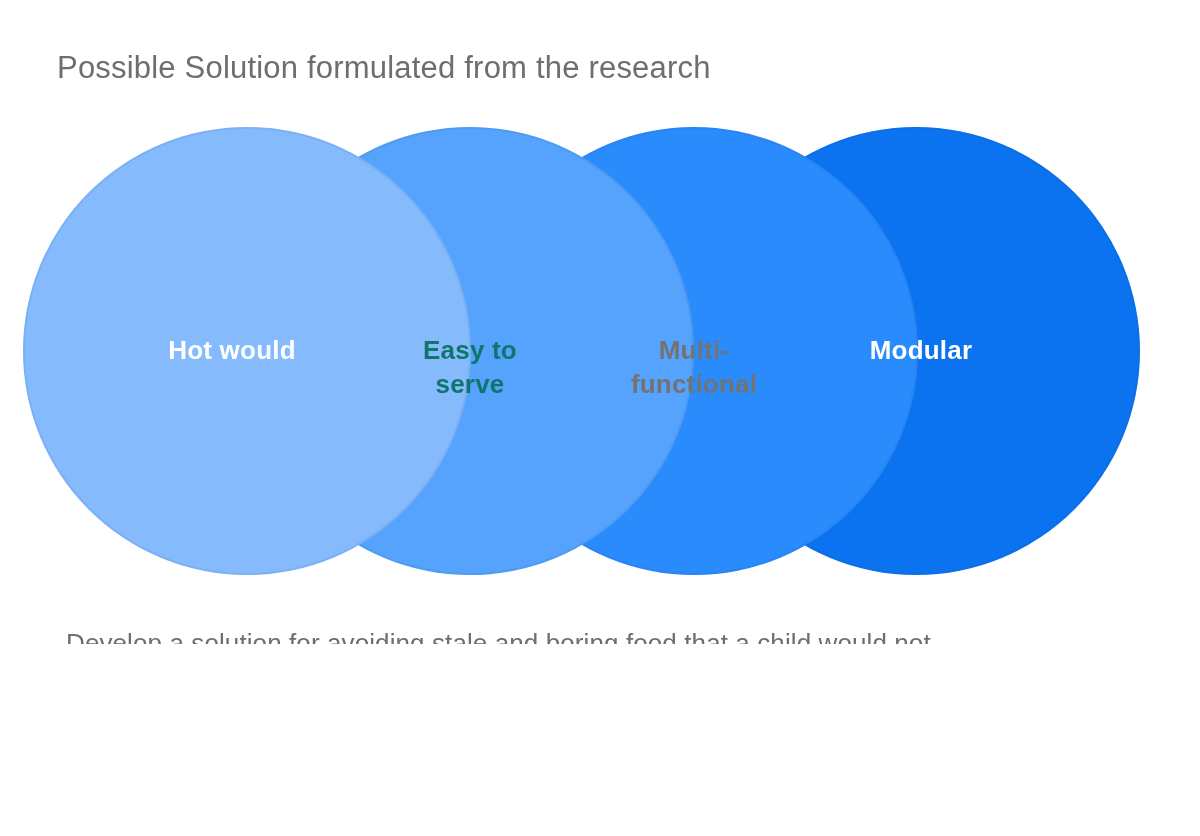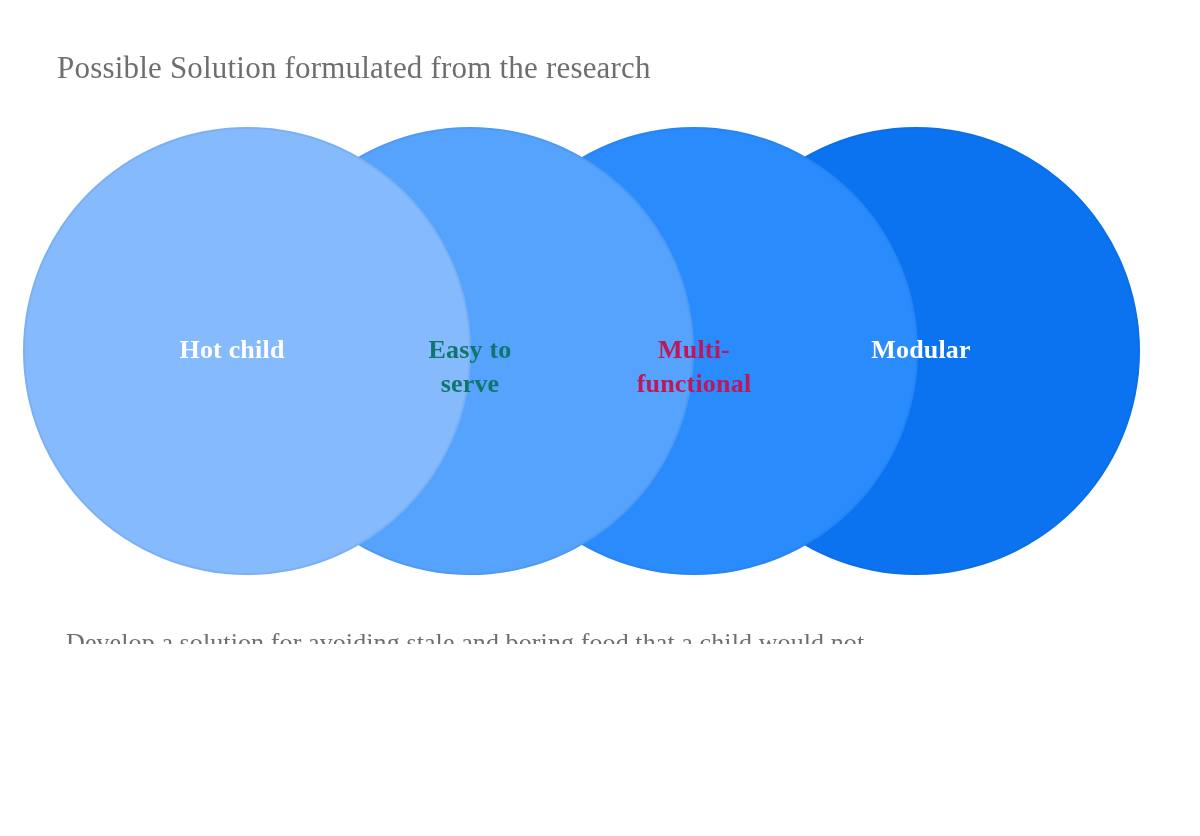"Possible Solution formulated from the" .canvas { font-family: Liberation Serif, serif -> Liberation Sans, sans-serif }
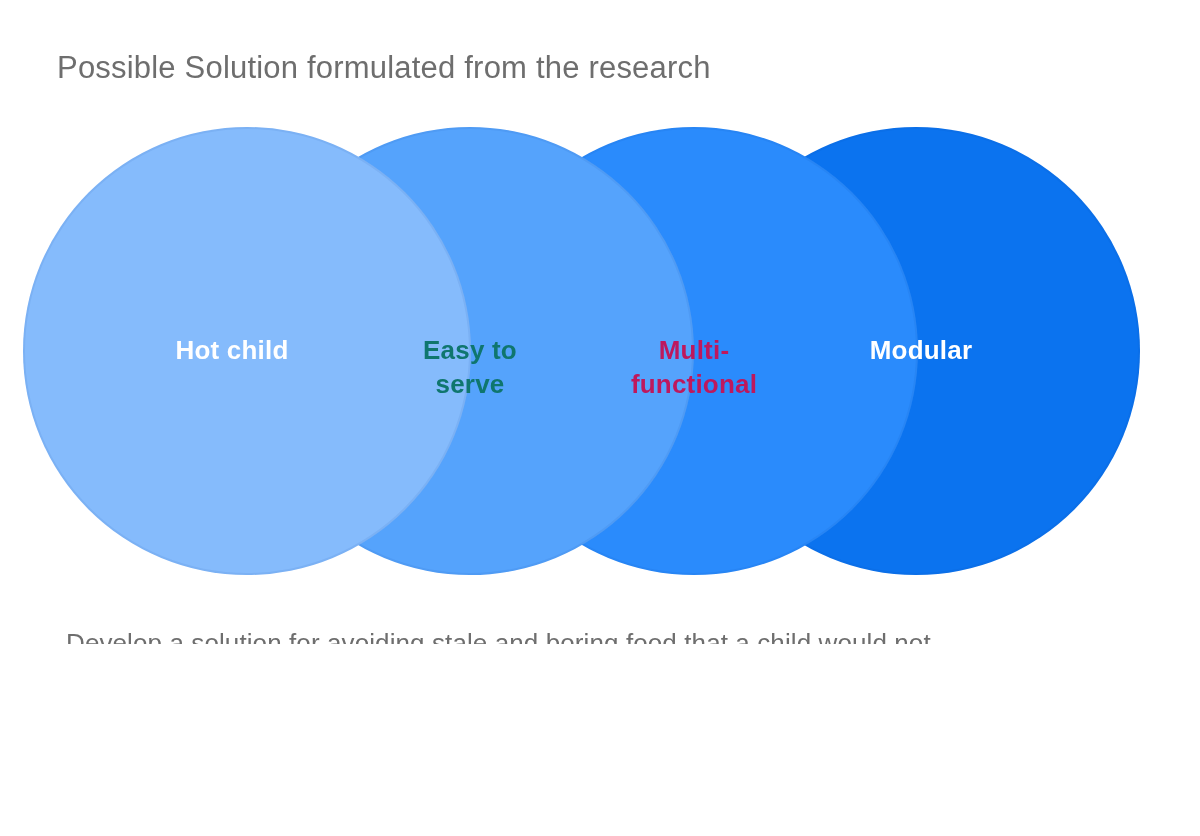"Hot child" div.clabel { text: child -> would }
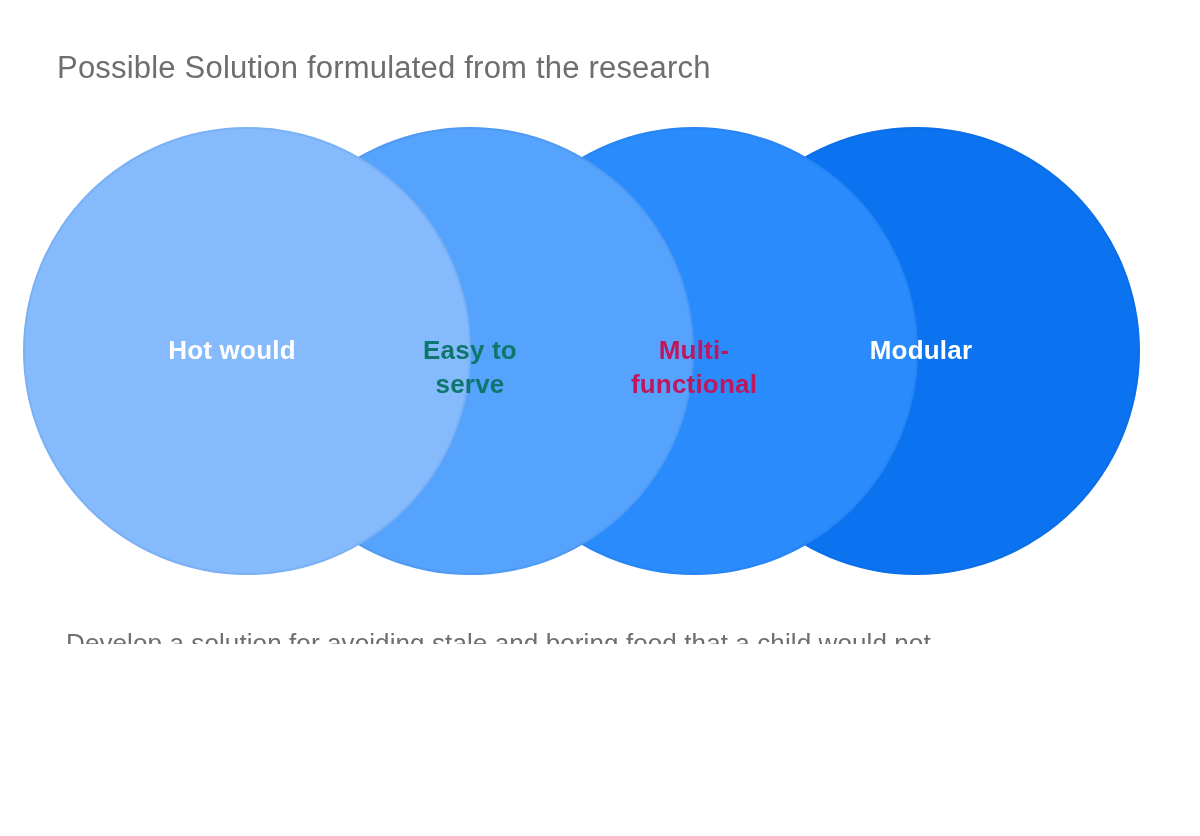"Multi-" div.clabel { color: #be185d -> #737373 }
